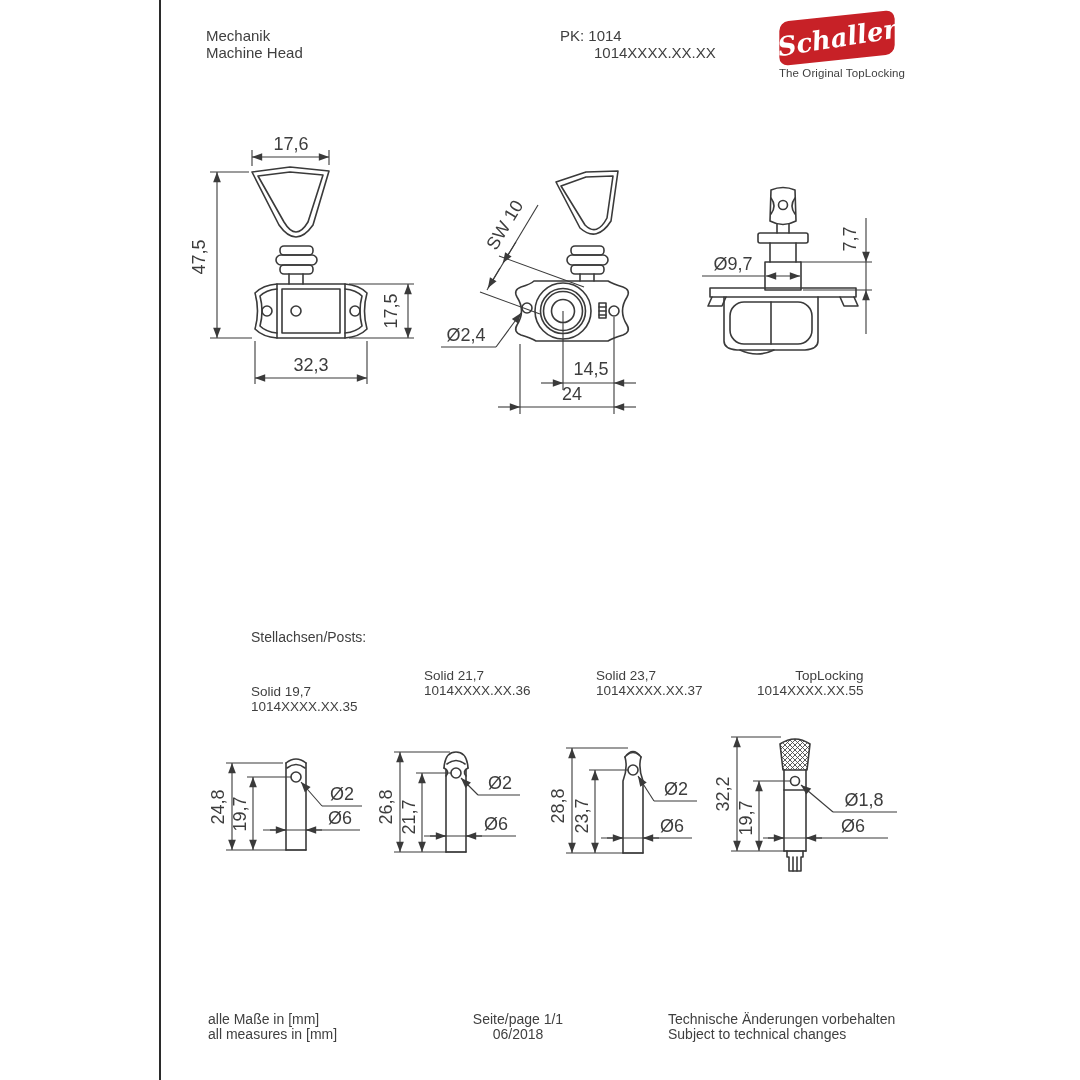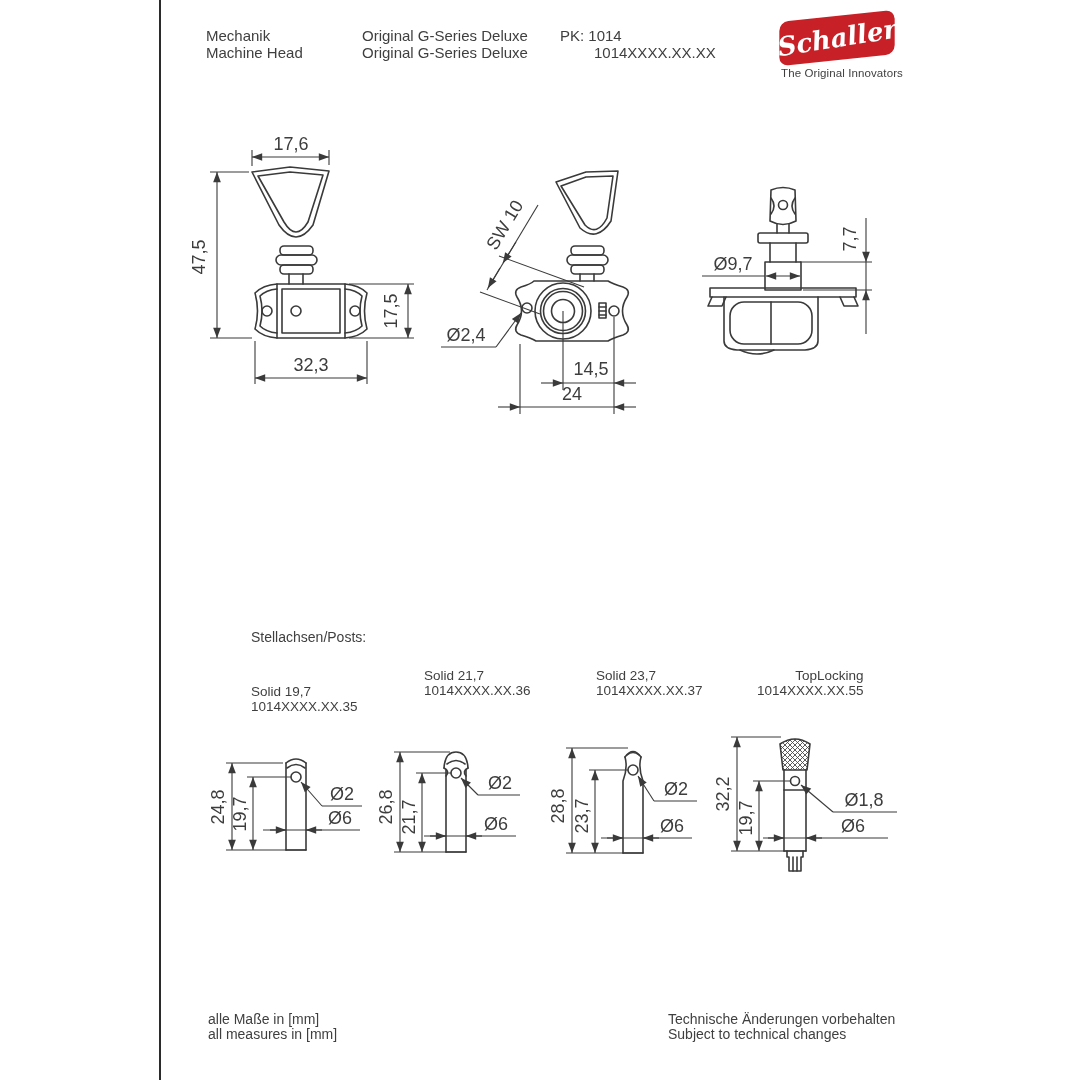"Original G-Series Deluxe Original" div.hdr { html: <div><span>Original G-Series Deluxe</span> <span>Original G-Series Deluxe</span></div> -> none }
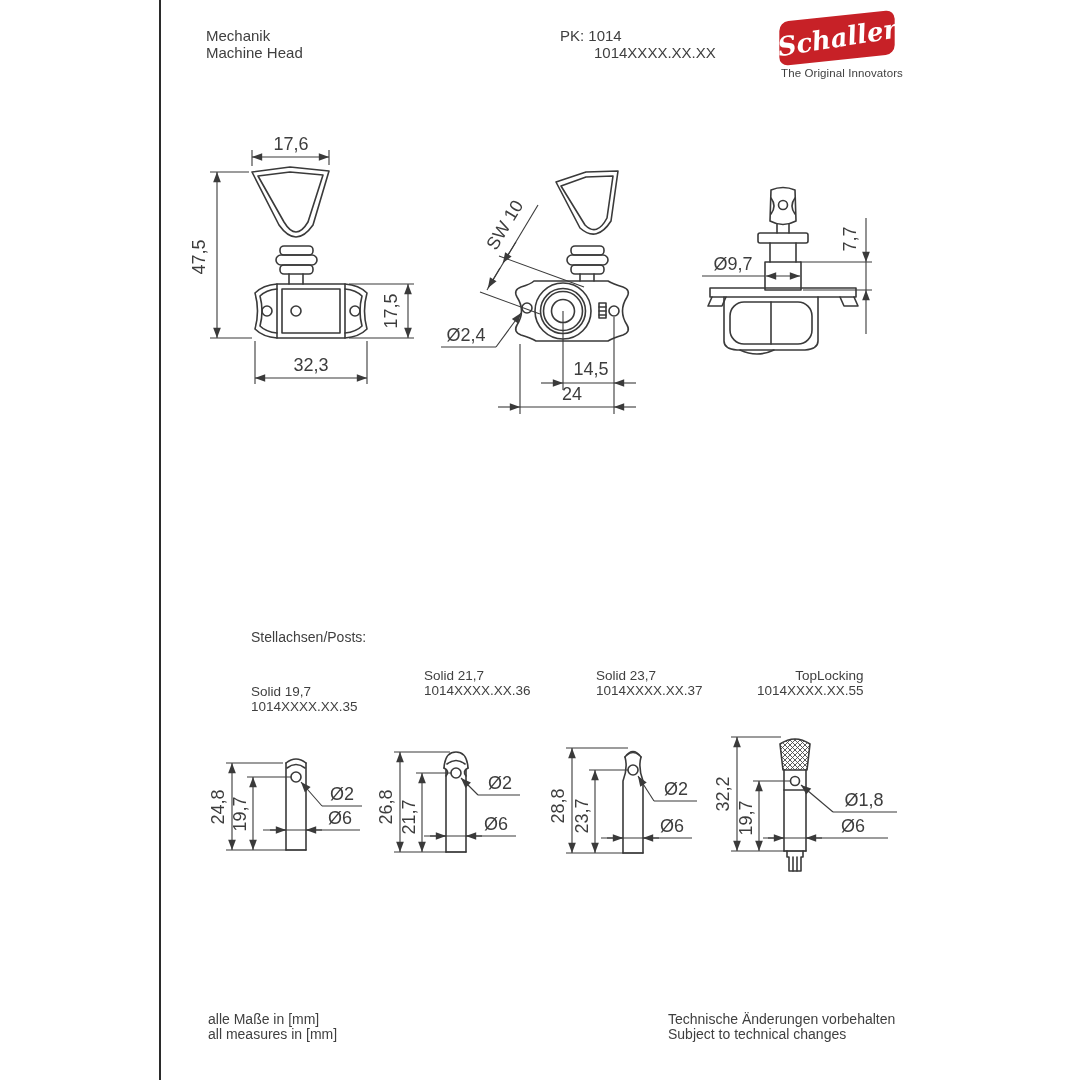"The Original Innovators" div.logo-tag { text: Innovators -> TopLocking }
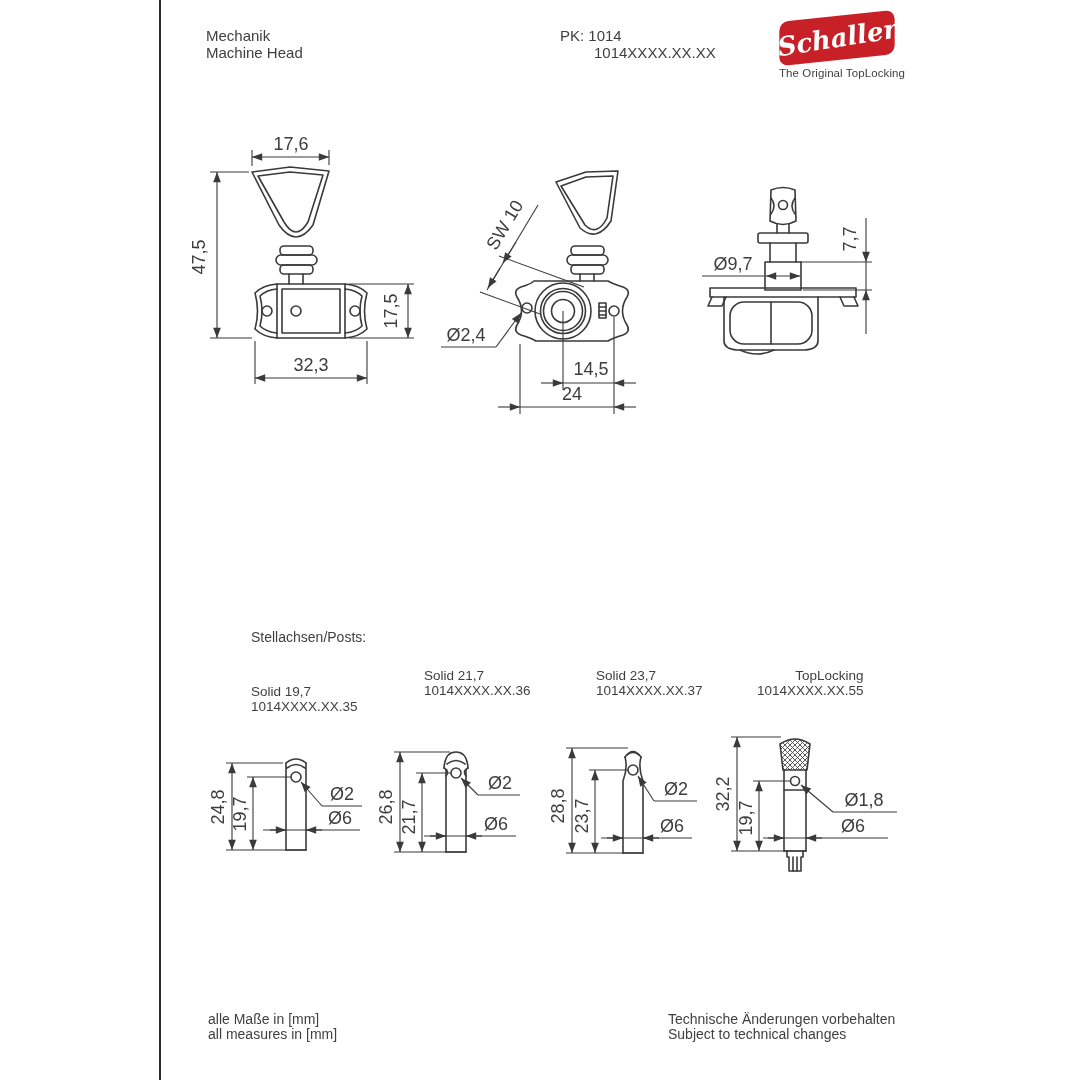"Seite/page 1/1 06/2018" div.foot { html: none -> <div><span>Seite/page 1/1</span> <span>06/2018</span></div> }
